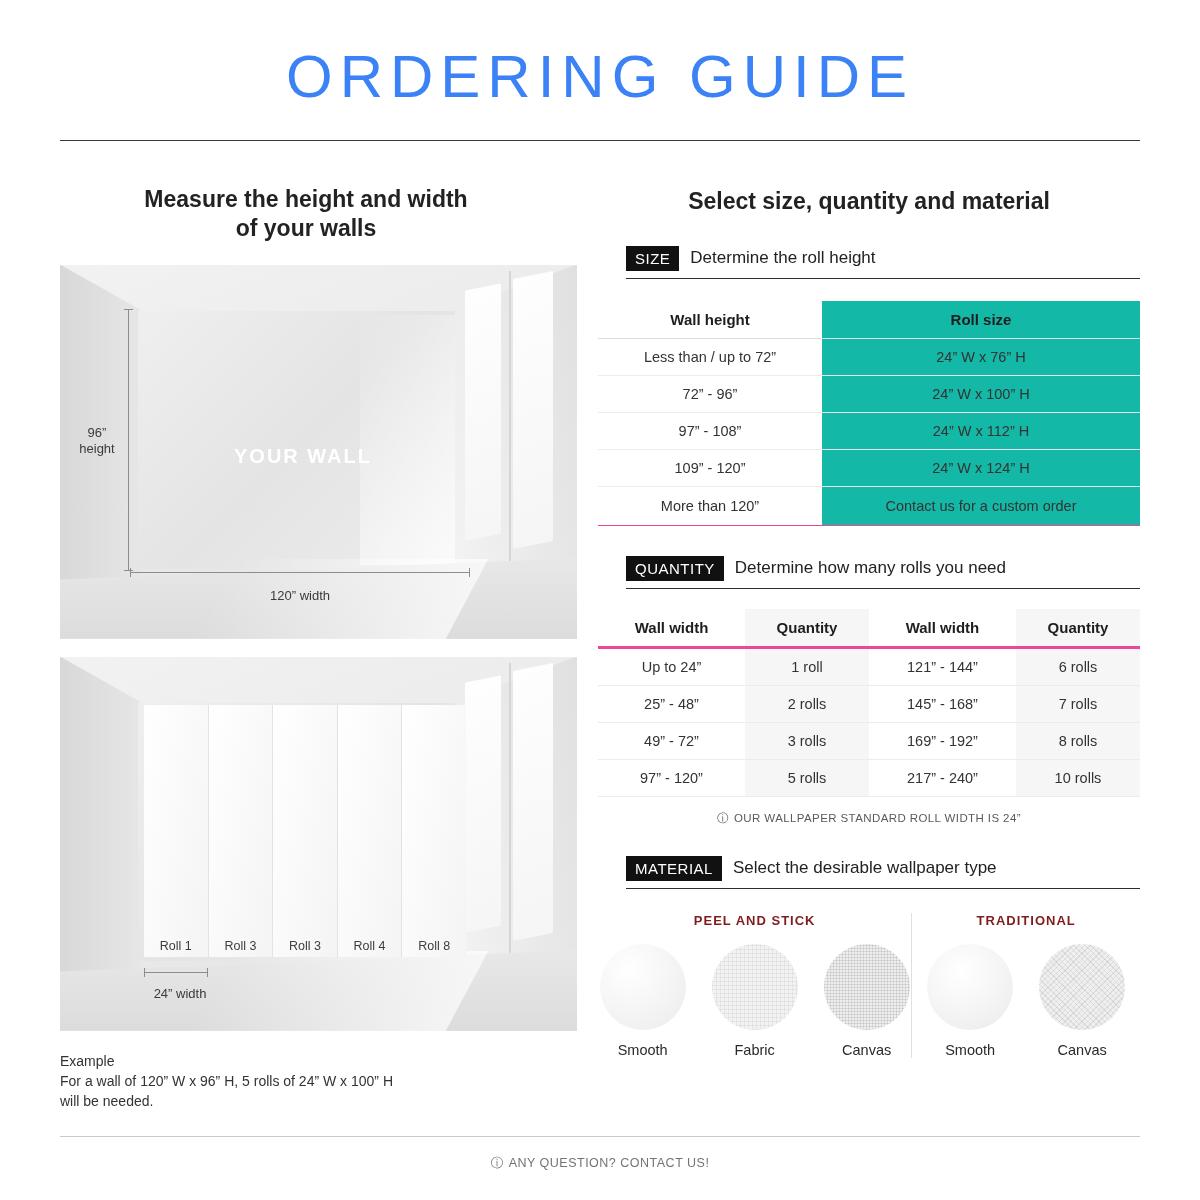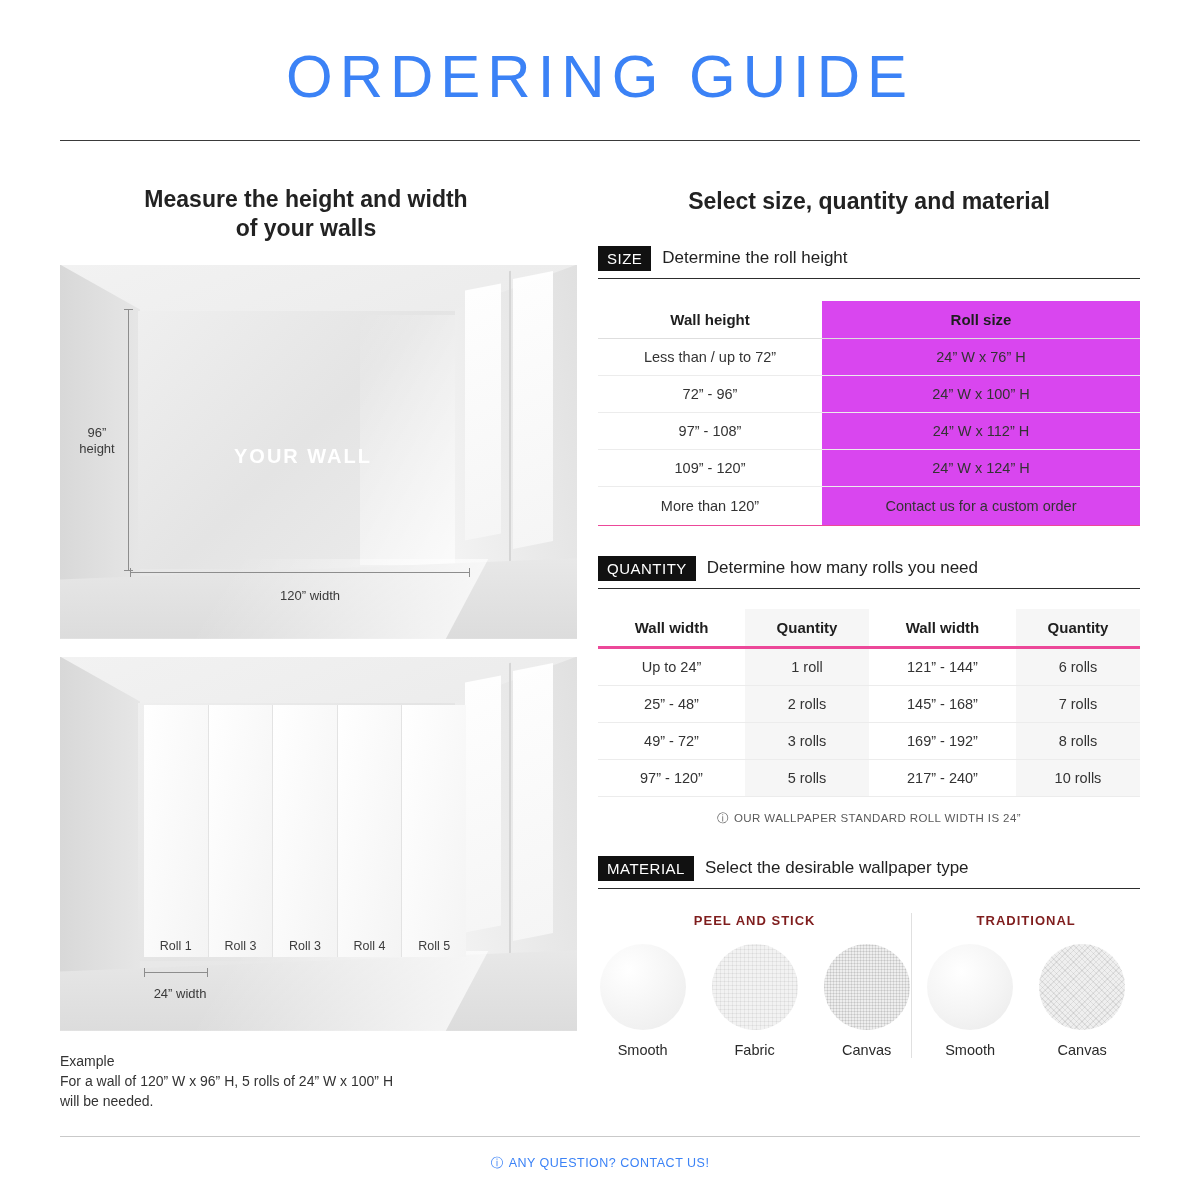"SIZE" .section-head { margin-left: none -> 28px }
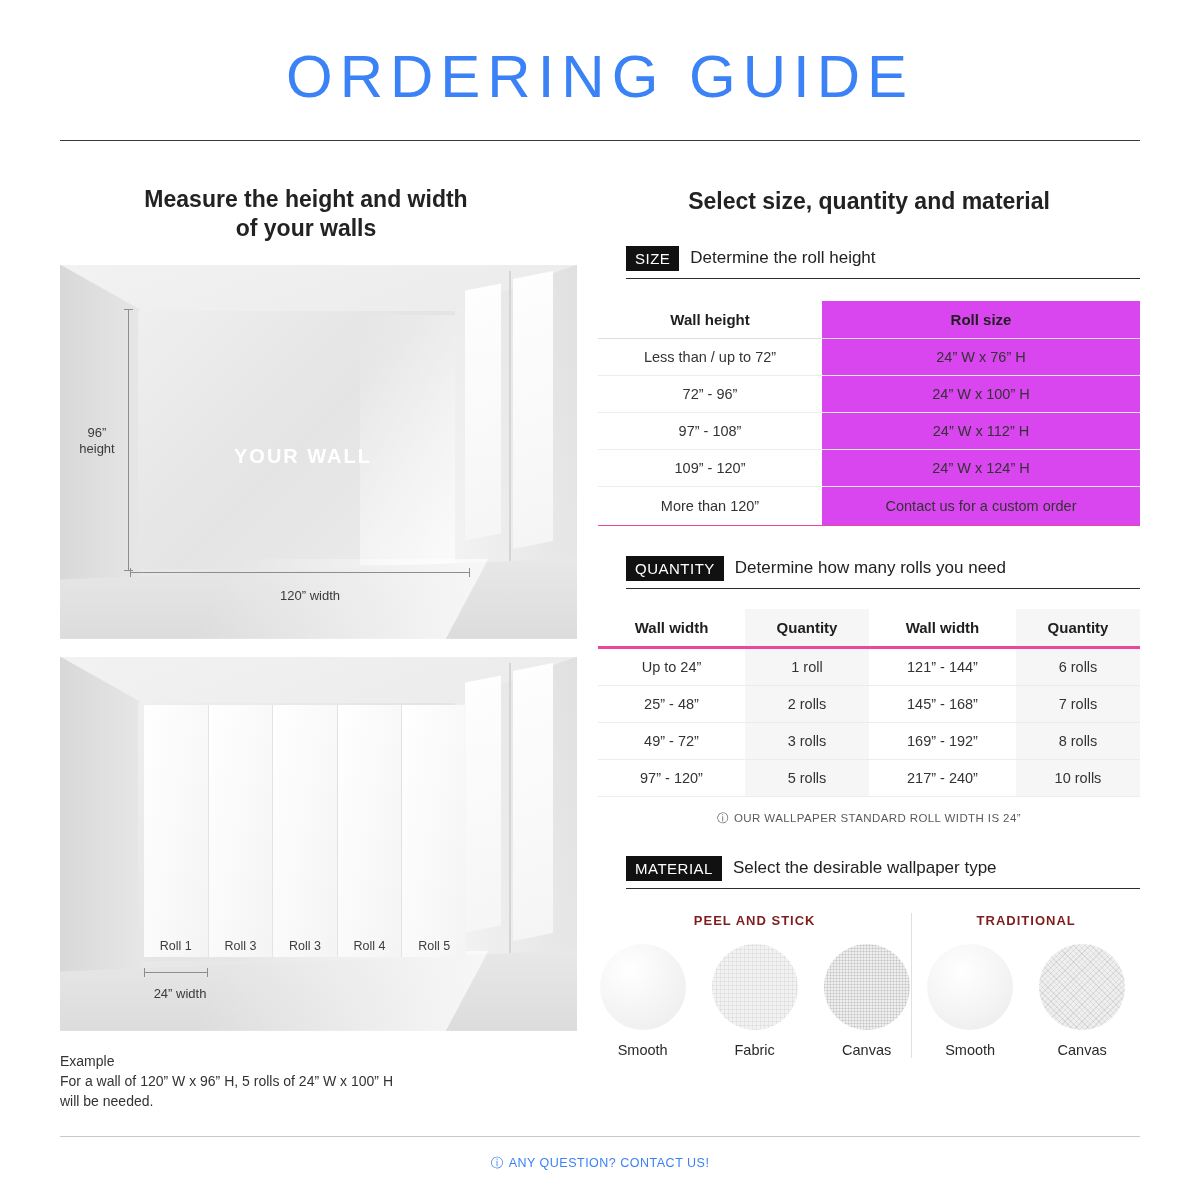"Roll size" .tbl-size td.shade, .tbl-size th.shade { background: #d946ef -> #14b8a6 }
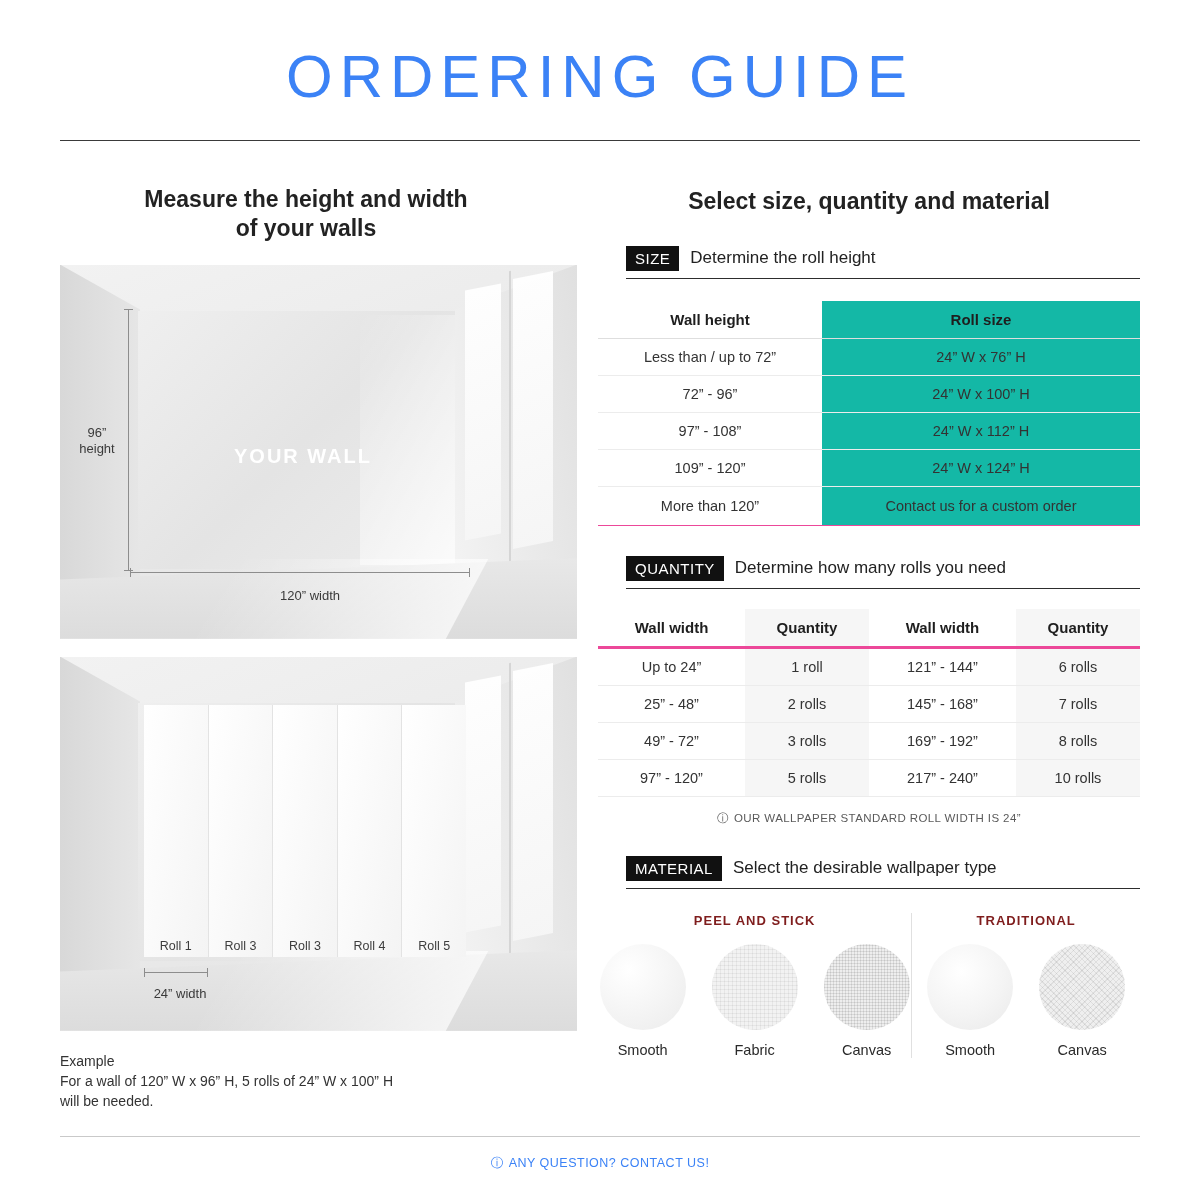"120” width" .lbl-w-wall { left: 80px -> 70px }
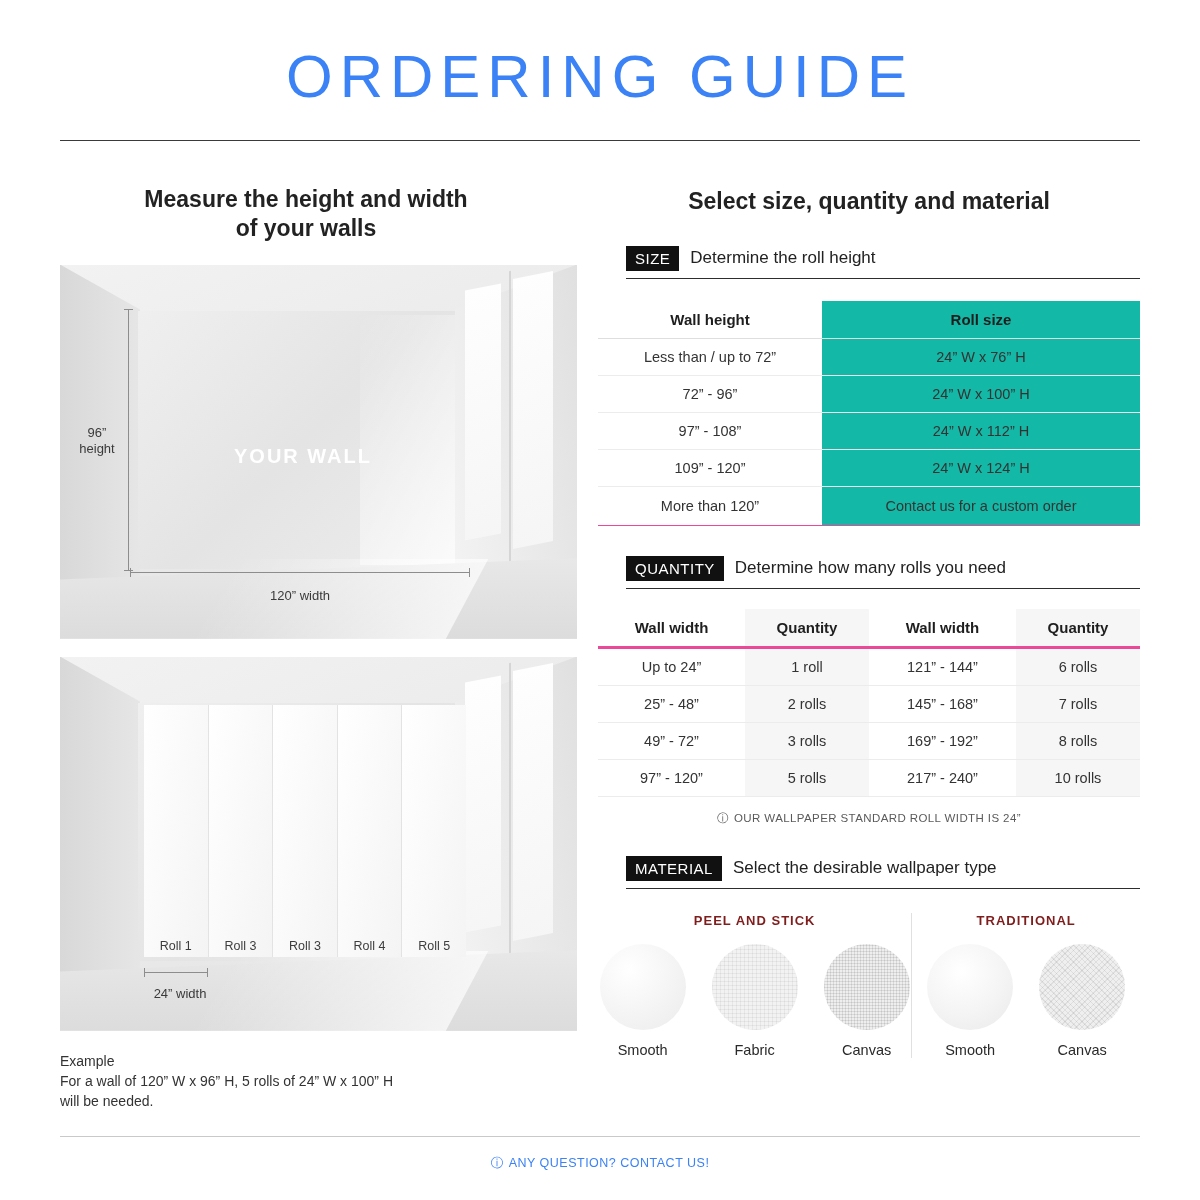"Roll 5" span.roll-label { text: 5 -> 8 }
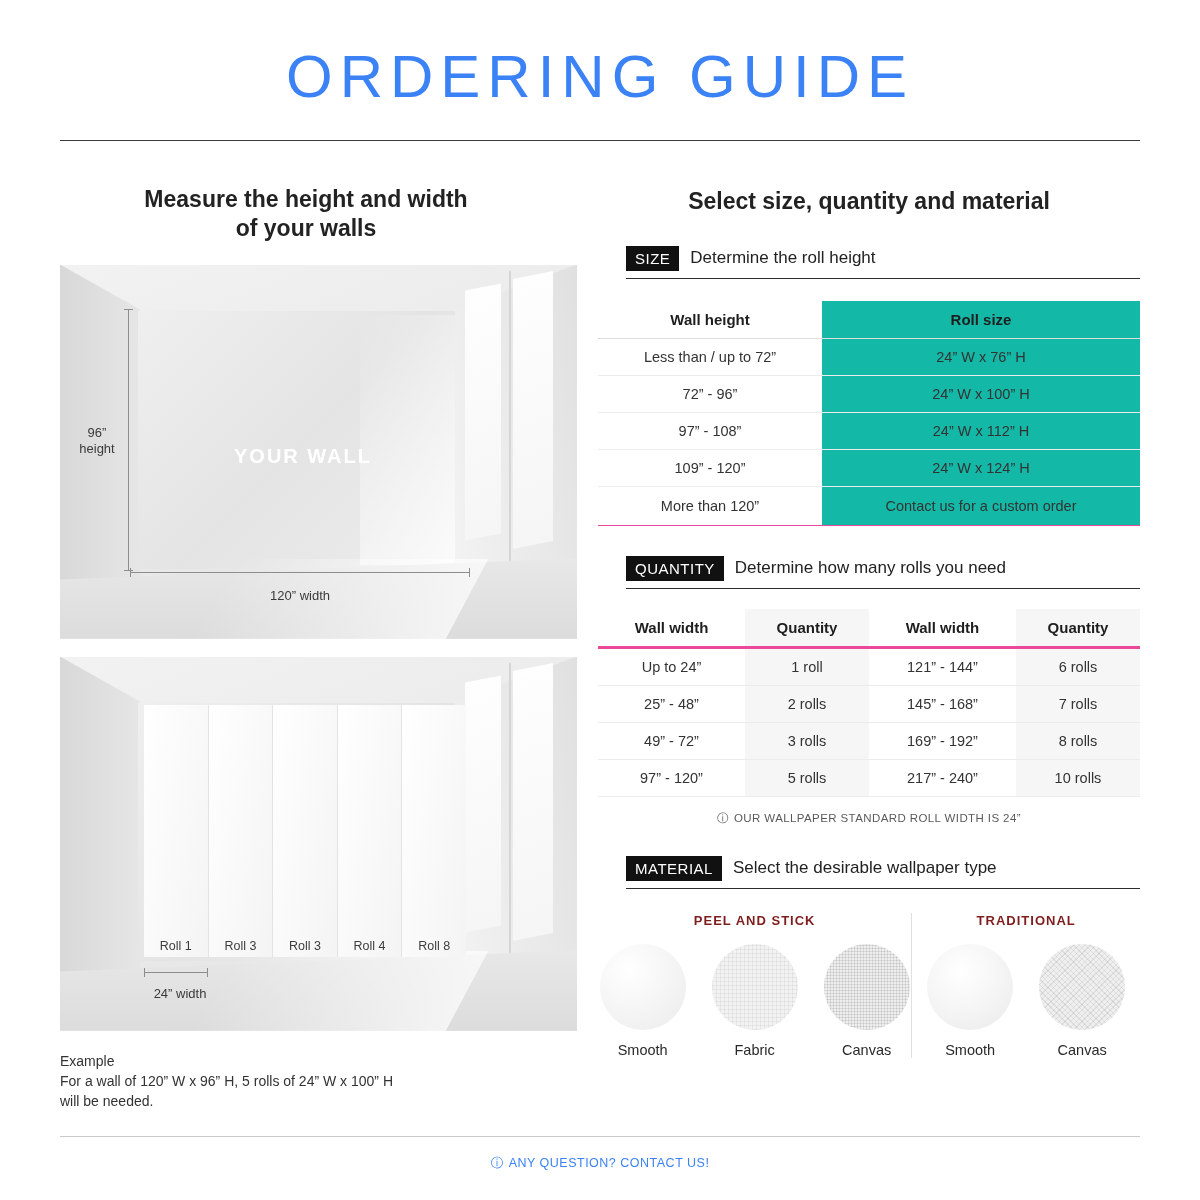"ⓘ ANY QUESTION? CONTACT US!" .footer { color: #3b82f6 -> #737373 }
